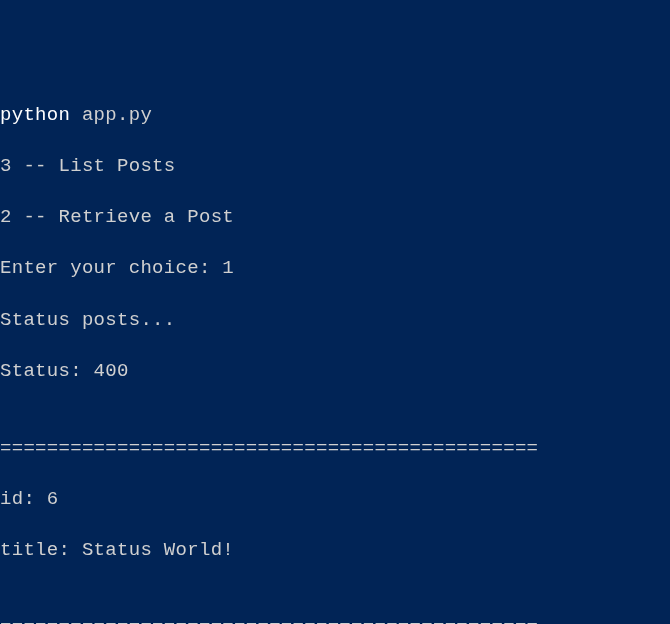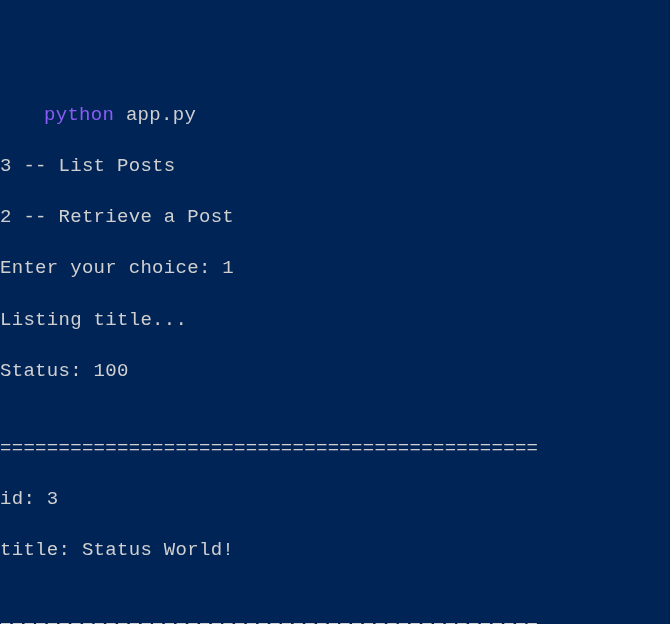"python" .cmd-keyword { color: #8b5cf6 -> #ffffff; margin-left: 44px -> none }
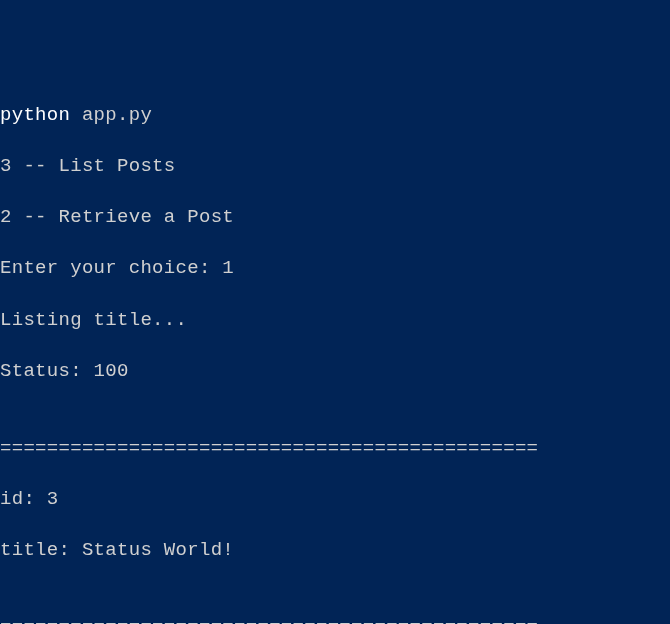"Listing title..." div.line { text: Listing title -> Status posts }
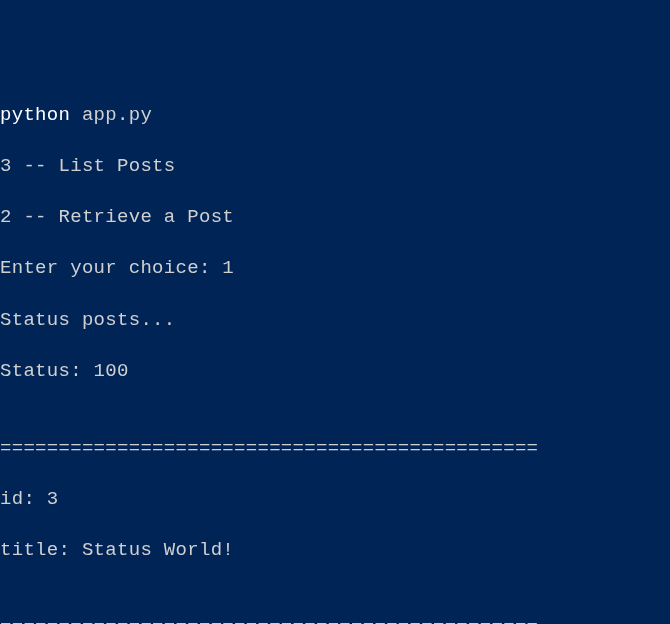"Status: 100" div.line { text: 100 -> 400 }
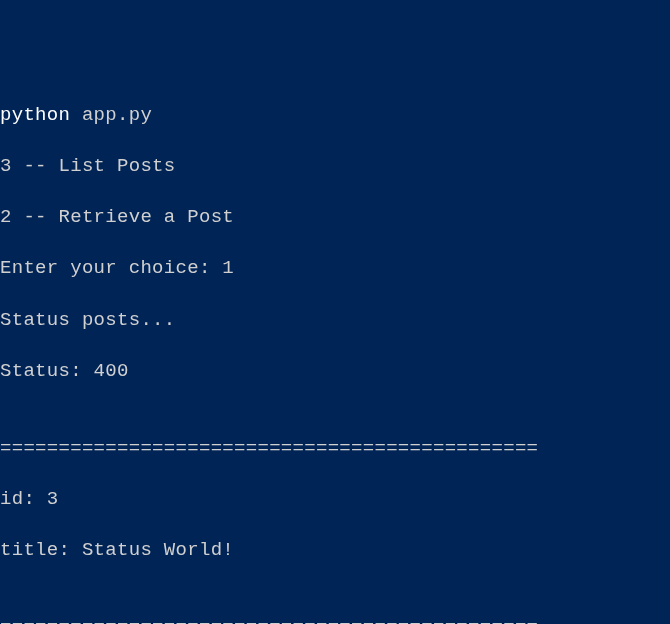"id: 3" div.line { text: 3 -> 6 }
